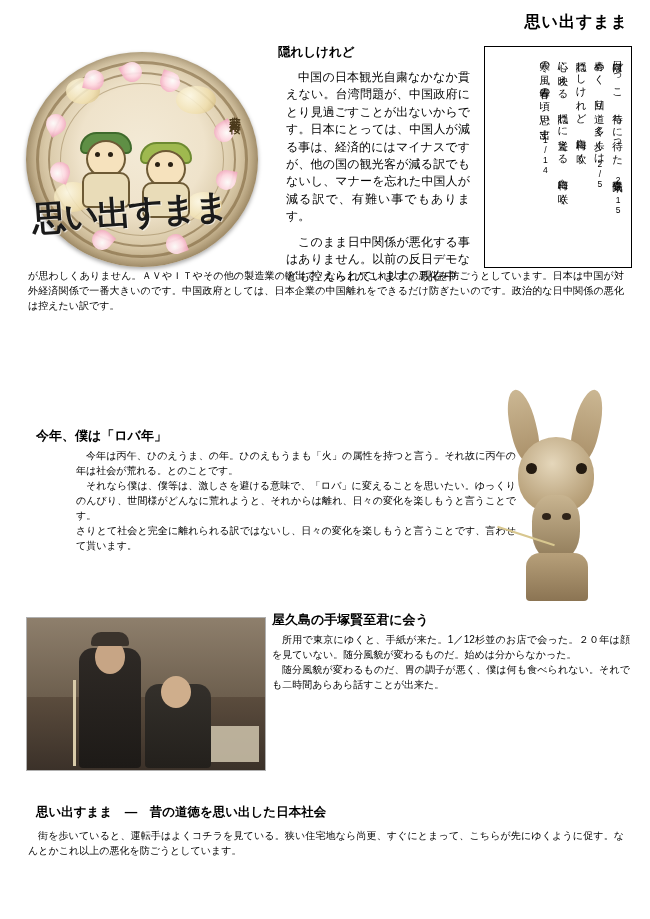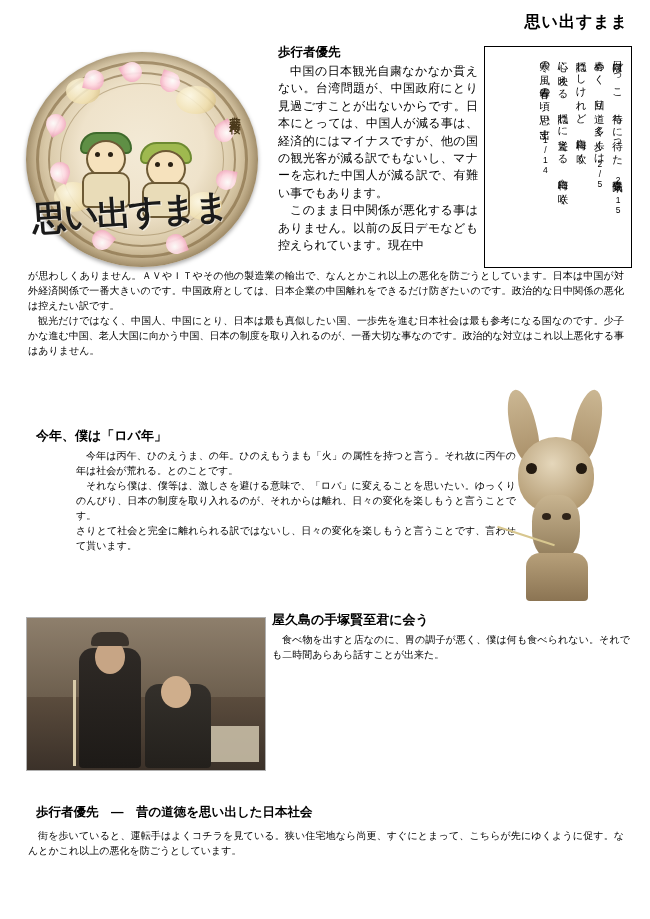"歩行者優先" h3 { text: 歩行者優先 -> 隠れしけれど }
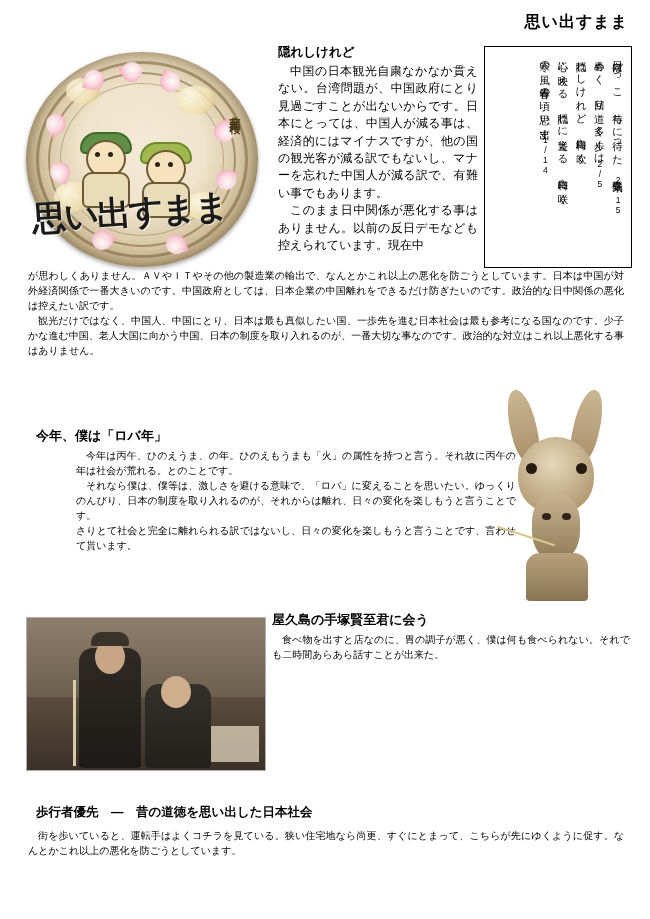"中国の日本観光自粛なかなか貫えない。台湾問題が、中国政府にとり見過ごすことが出な" .art1 p { margin: 0 -> 8px }
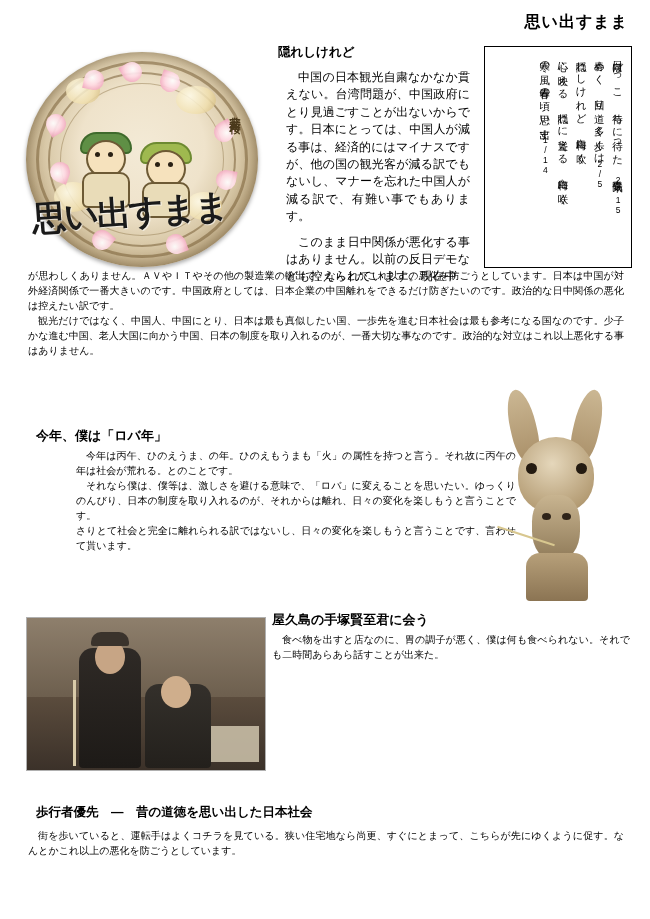"観光だけではなく、中国人、中国にとり、日本は最も真似したい国、一歩先を進む日本社" p.indent { html: <p>観光だけではなく、中国人、中国にとり、日本は最も真似したい国、一歩先を進む日本社会は最も参考になる国なのです。少子かな進む中国、老人大国に向かう中国、日本の制度を取り入れるのが、一番大切な事なのです。政治的な対立はこれ以上悪化する事はありません。</p> -> none }
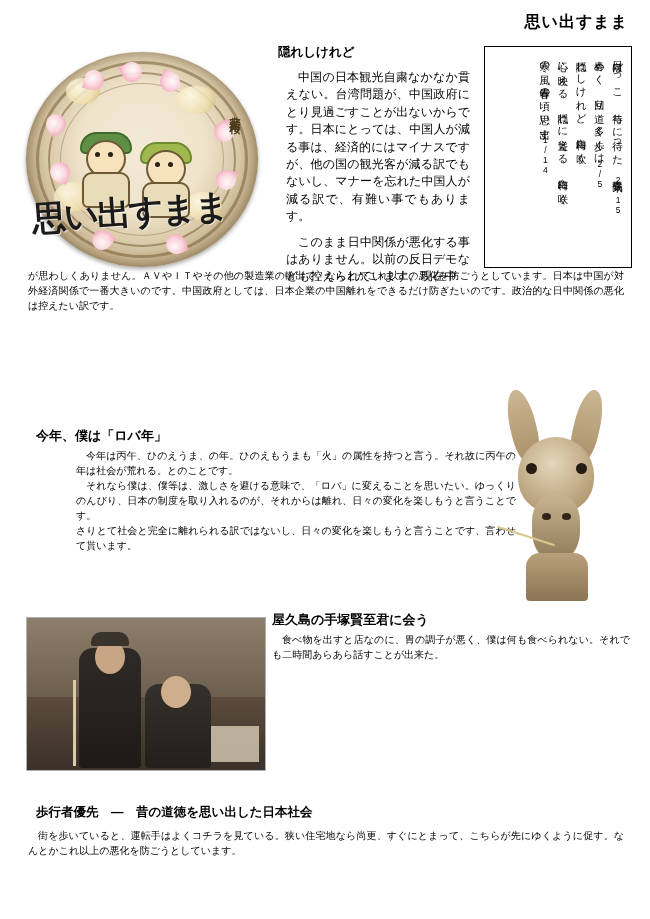"それなら僕は、僕等は、激しさを避ける意味で、「ロバ」に変えることを思いたい。ゆっ" p.indent { text: 日本の制度を取り入れるのが -> 世間様がどんなに荒れようと }
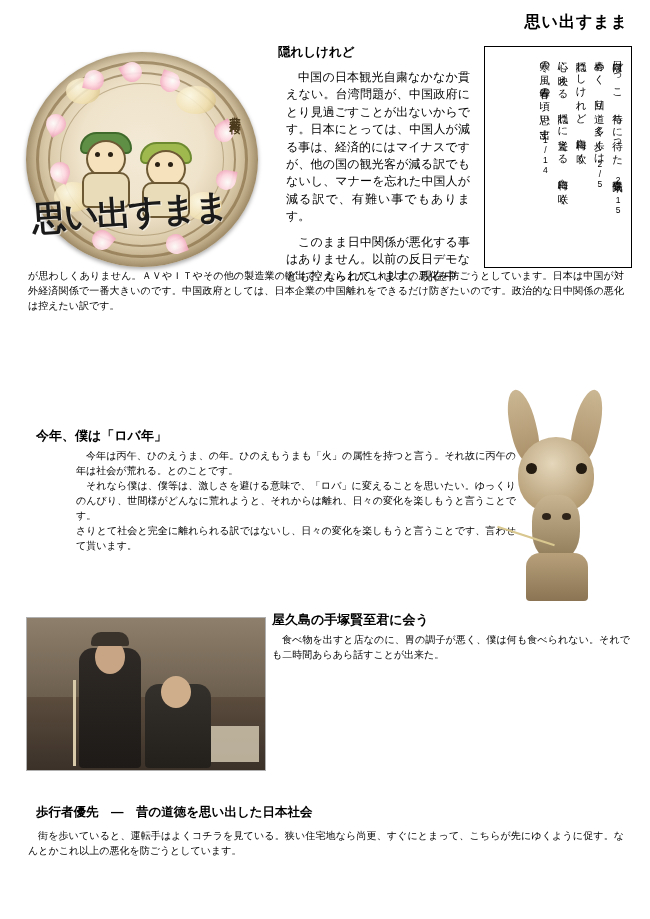"所用で東京にゆくと、手紙が来た。1／12杉並のお店で会った。２０年は顔を見ていな" p.indent { html: none -> <p>所用で東京にゆくと、手紙が来た。1／12杉並のお店で会った。２０年は顔を見ていない。随分風貌が変わるものだ。始めは分からなかった。</p> }
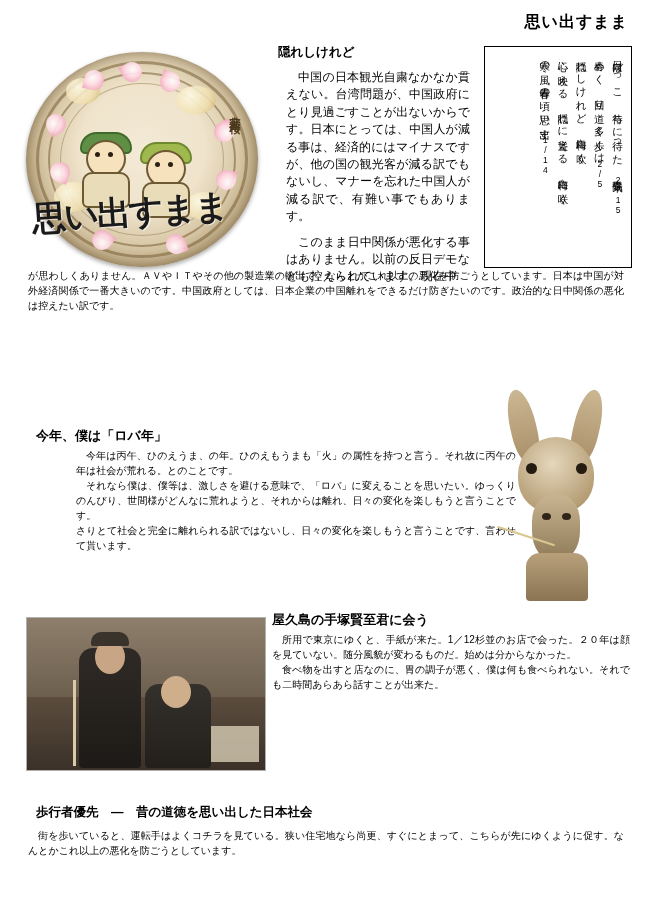"食べ物を出すと店なのに、胃の調子が悪く、僕は何も食べられない。それでも二時間あら" p.indent { text: 食べ物を出すと店なのに -> 随分風貌が変わるものだ }
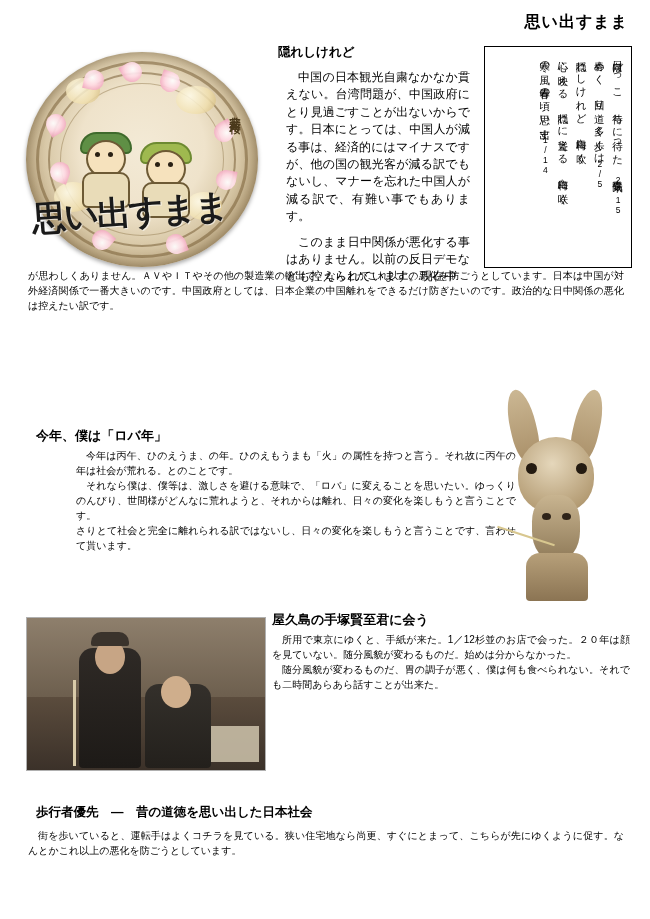"歩行者優先 ― 昔の道徳を思い出した日本社会" div.sec4-title { text: 歩行者優先 -> 思い出すまま }
